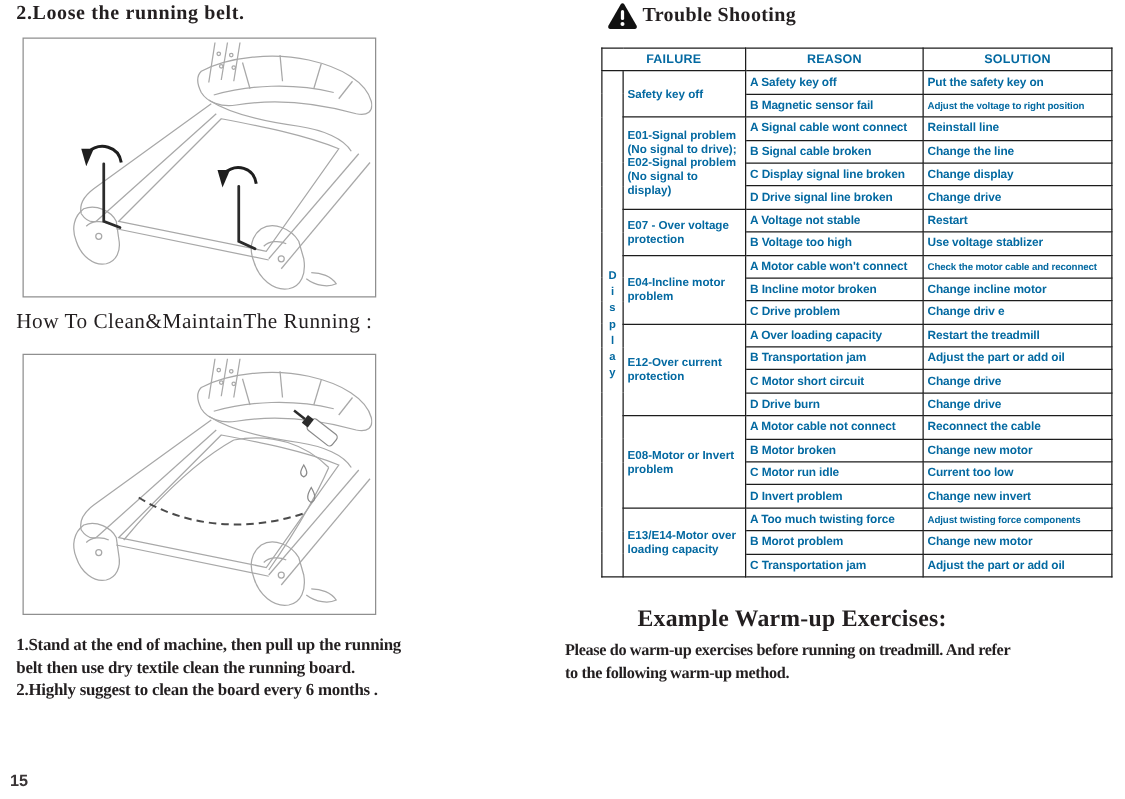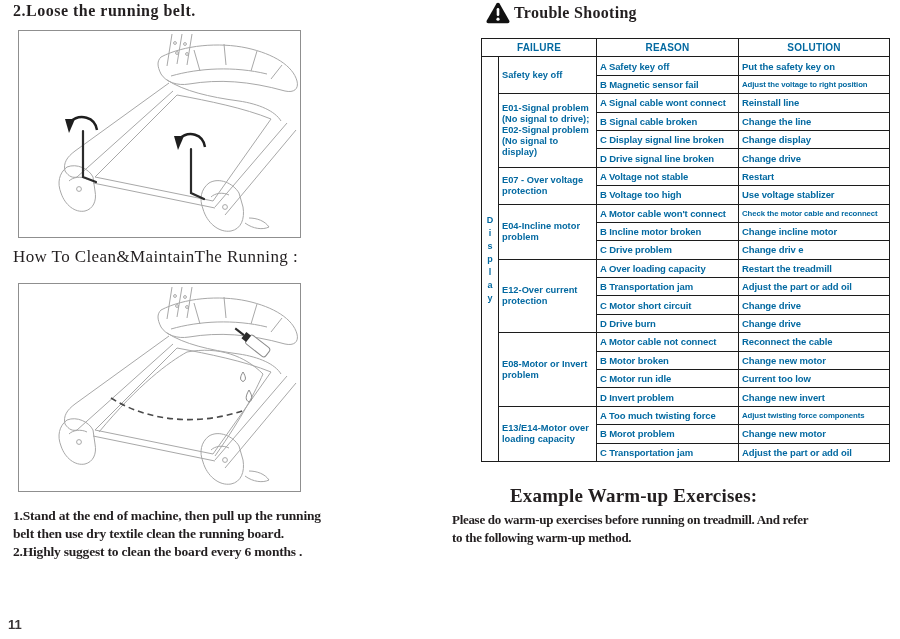"11" div.abs { text: 11 -> 15 }
